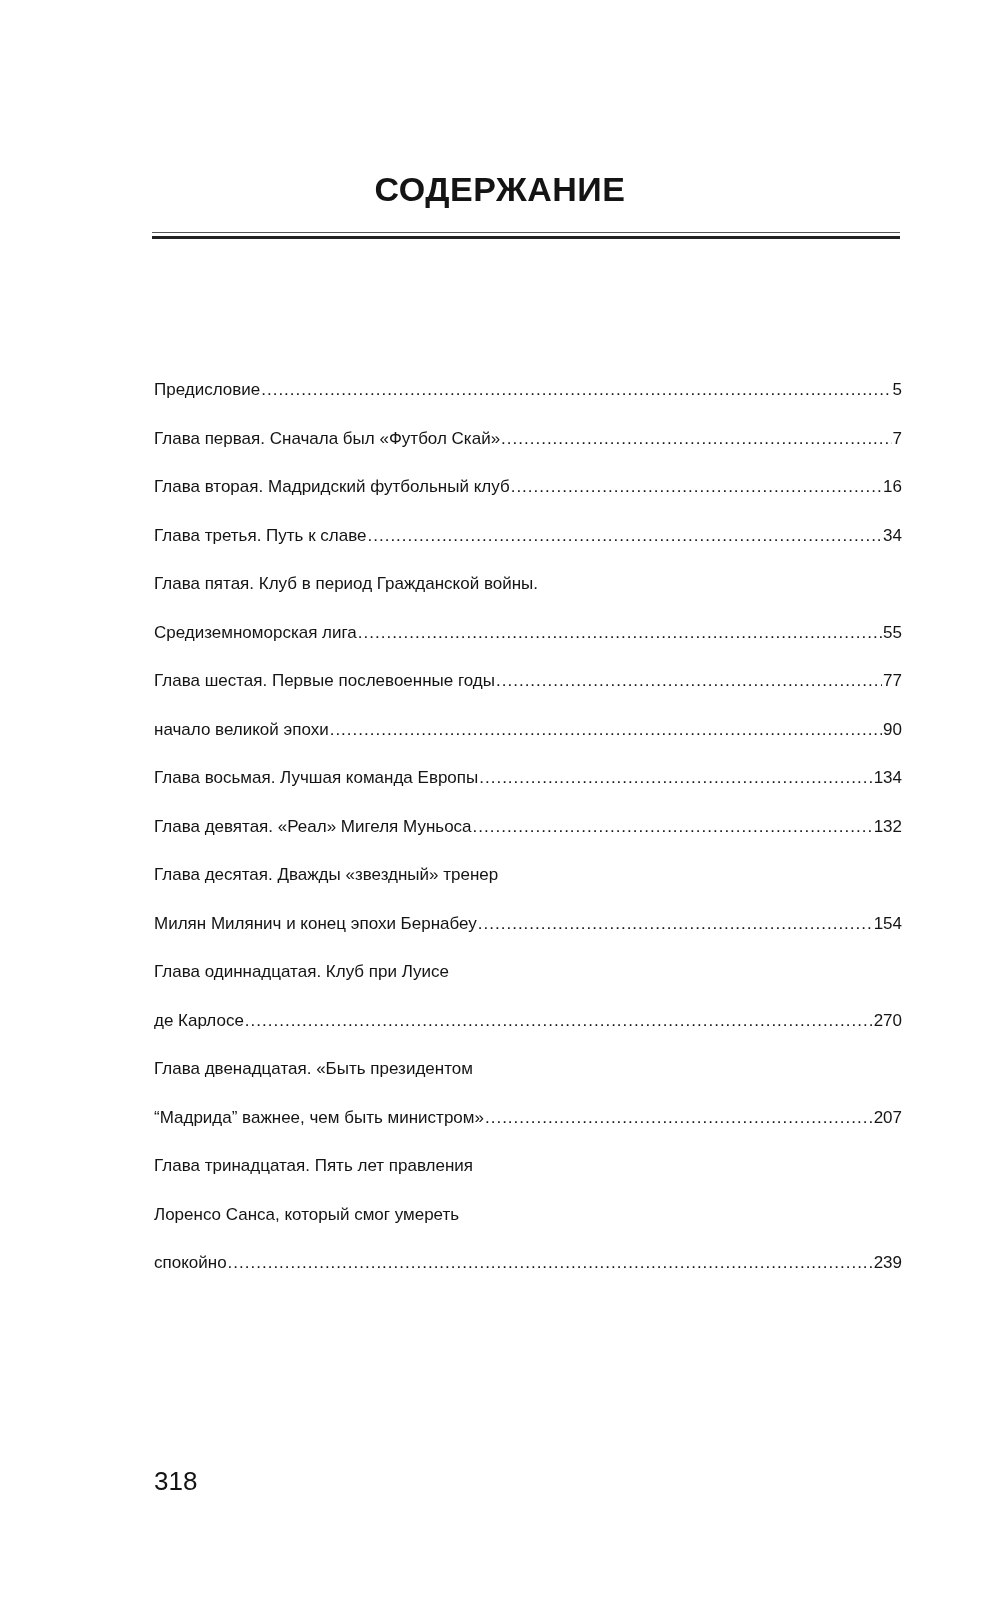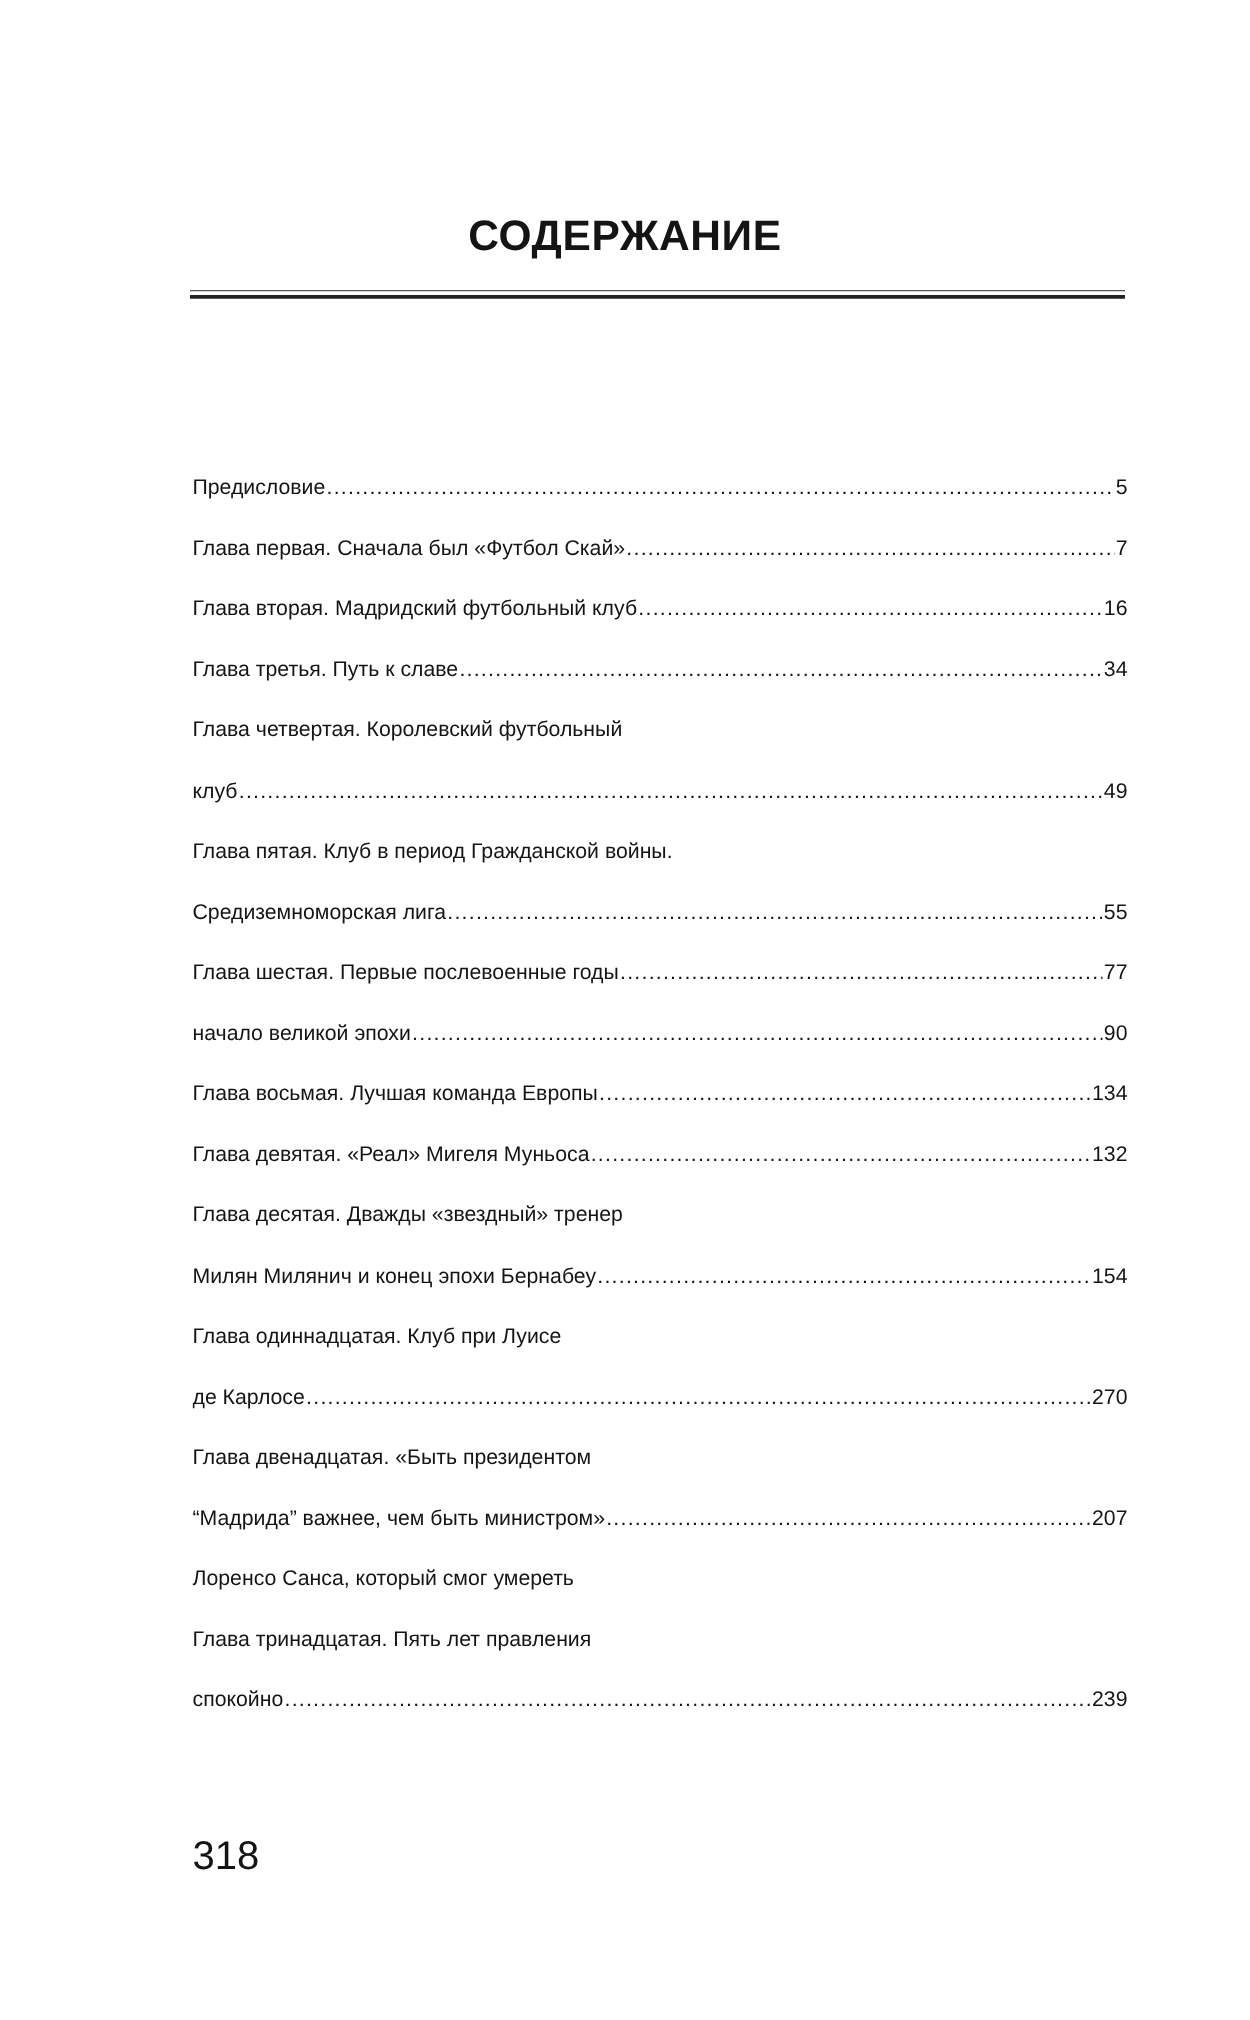"Глава четвертая. Королевский футбольный" div.entry { html: <div> <div><span>Глава четвертая</span><span>. Королевский футбольный</span></div> <div> <span>клуб</span> <span></span> <span>49</span> </div> </div> -> none }
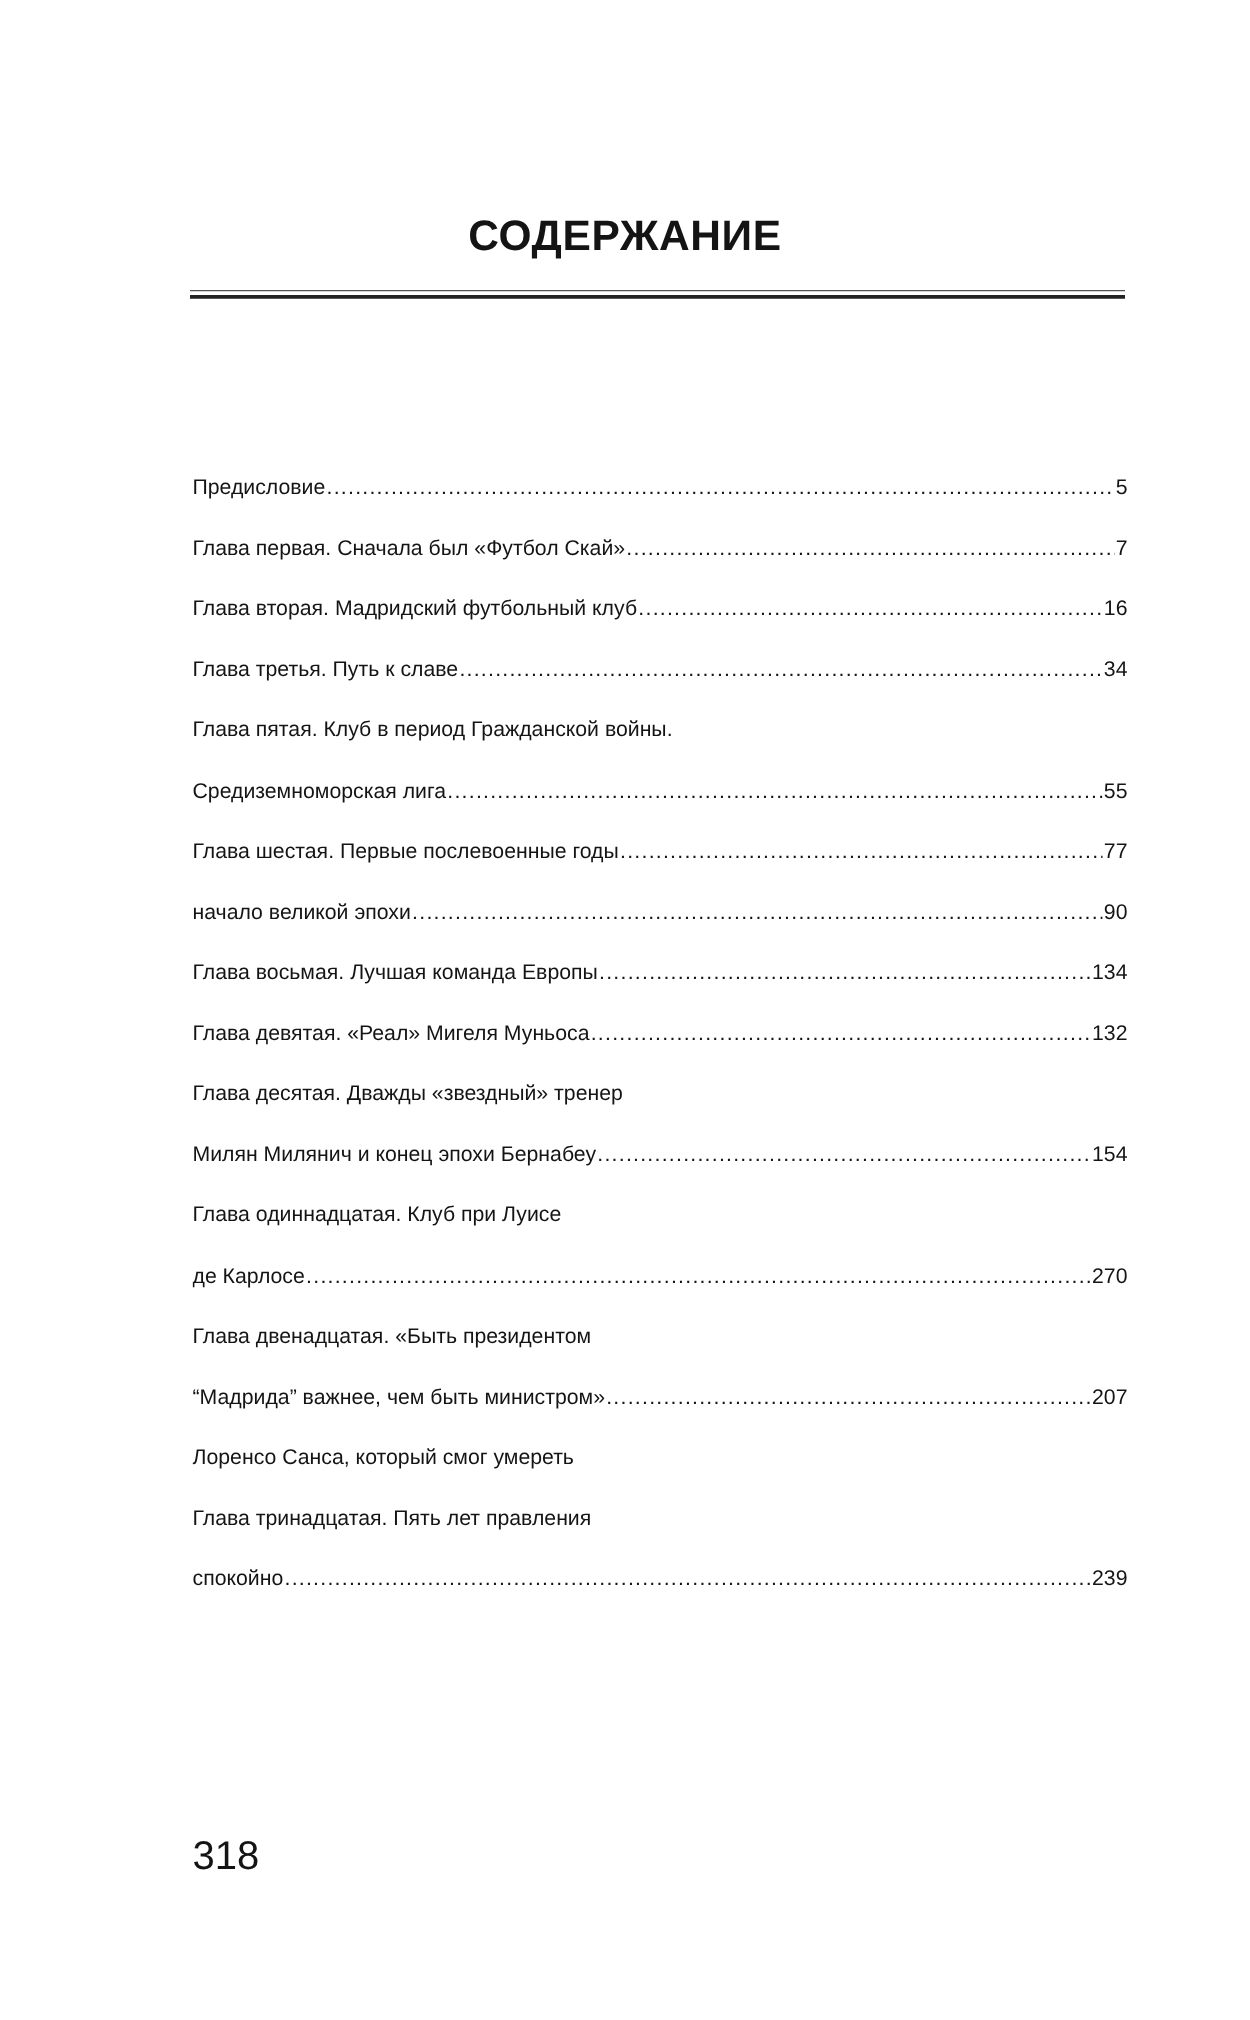"Лоренсо Санса, который смог умереть" div.line { order: before "Глава тринадцатая. Пять лет правления" -> after "Глава тринадцатая. Пять лет правления" }
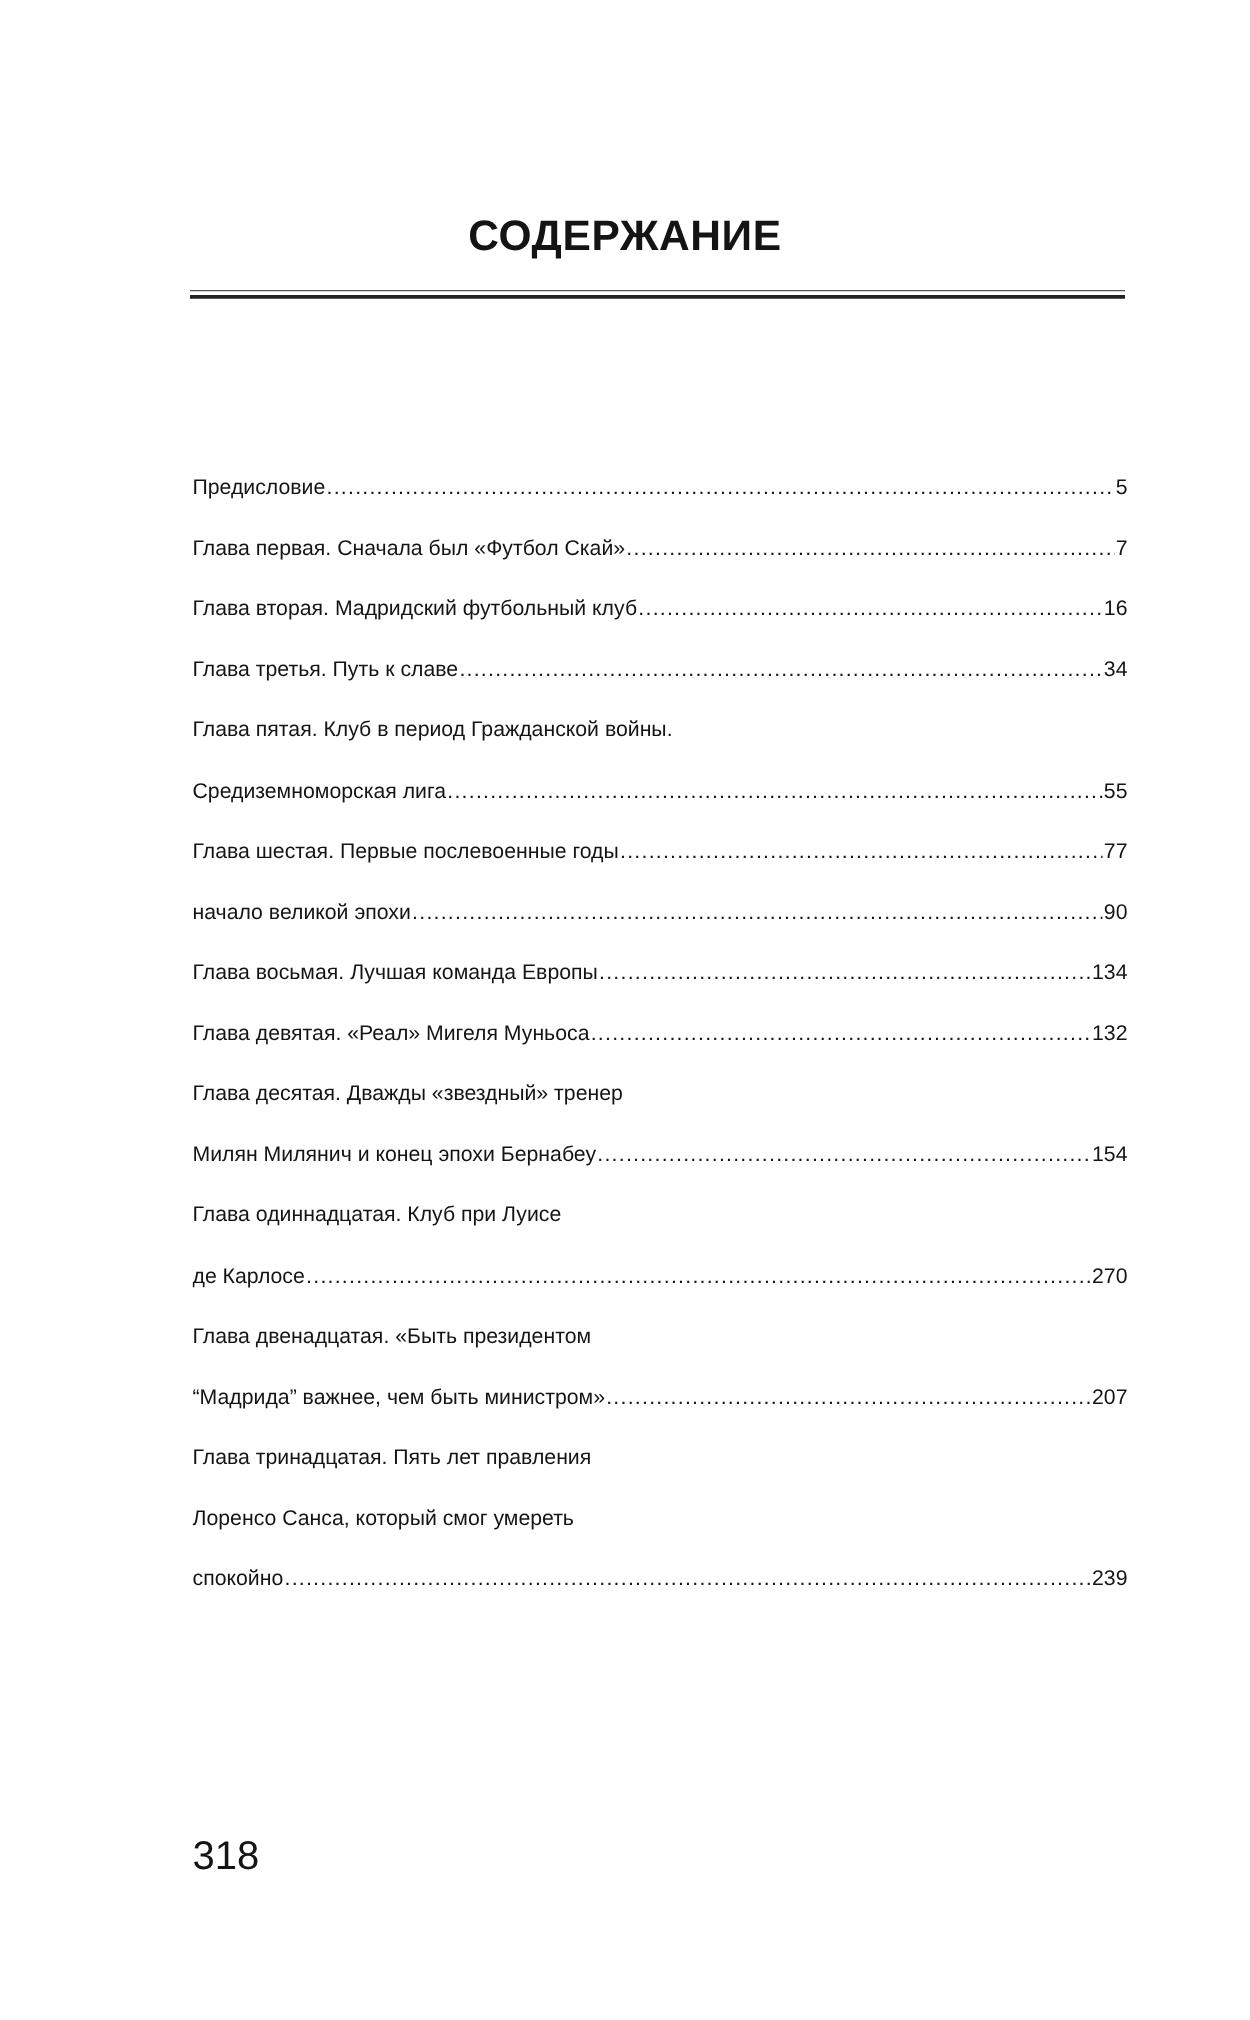"318" .pageno { font-size: 32px -> 26px }
